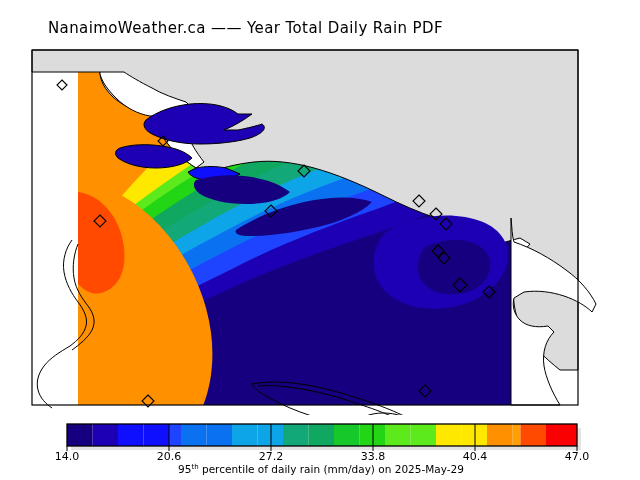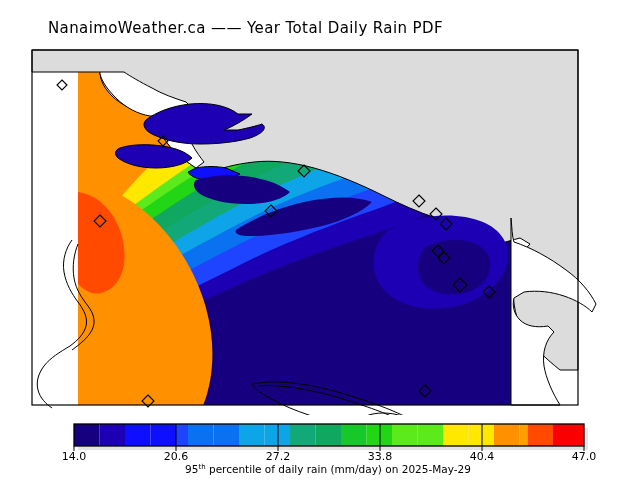"14.0" #colorbar-area { left: 8px -> 1px }
